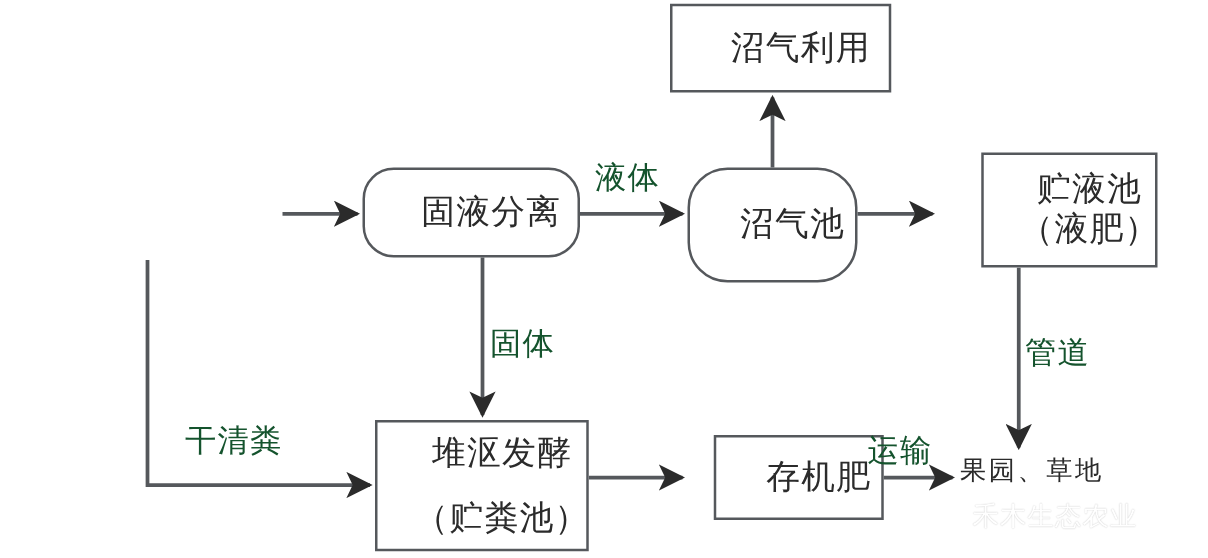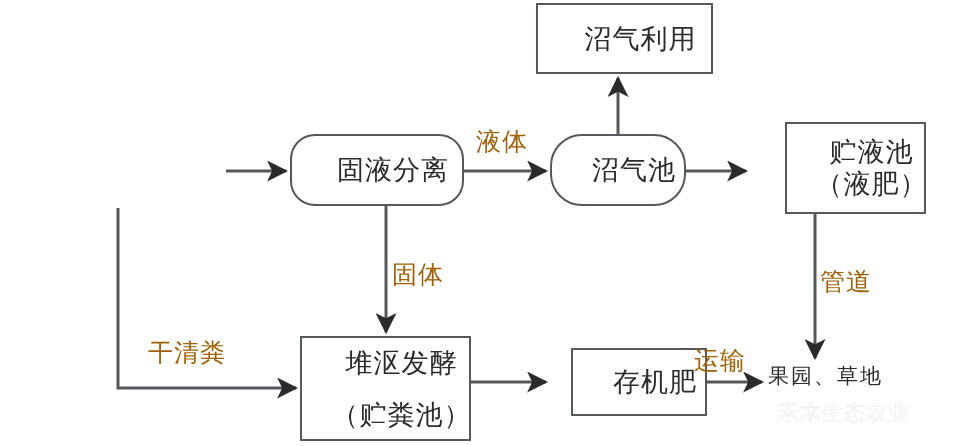"液体" .edge-label { color: #a16207 -> #14532d }
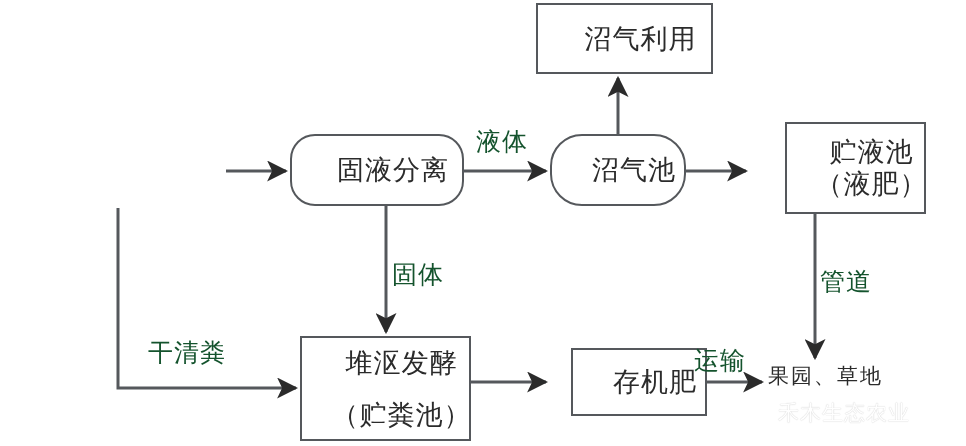"沼气池" #n-biogas { height: 72px -> 92px }
